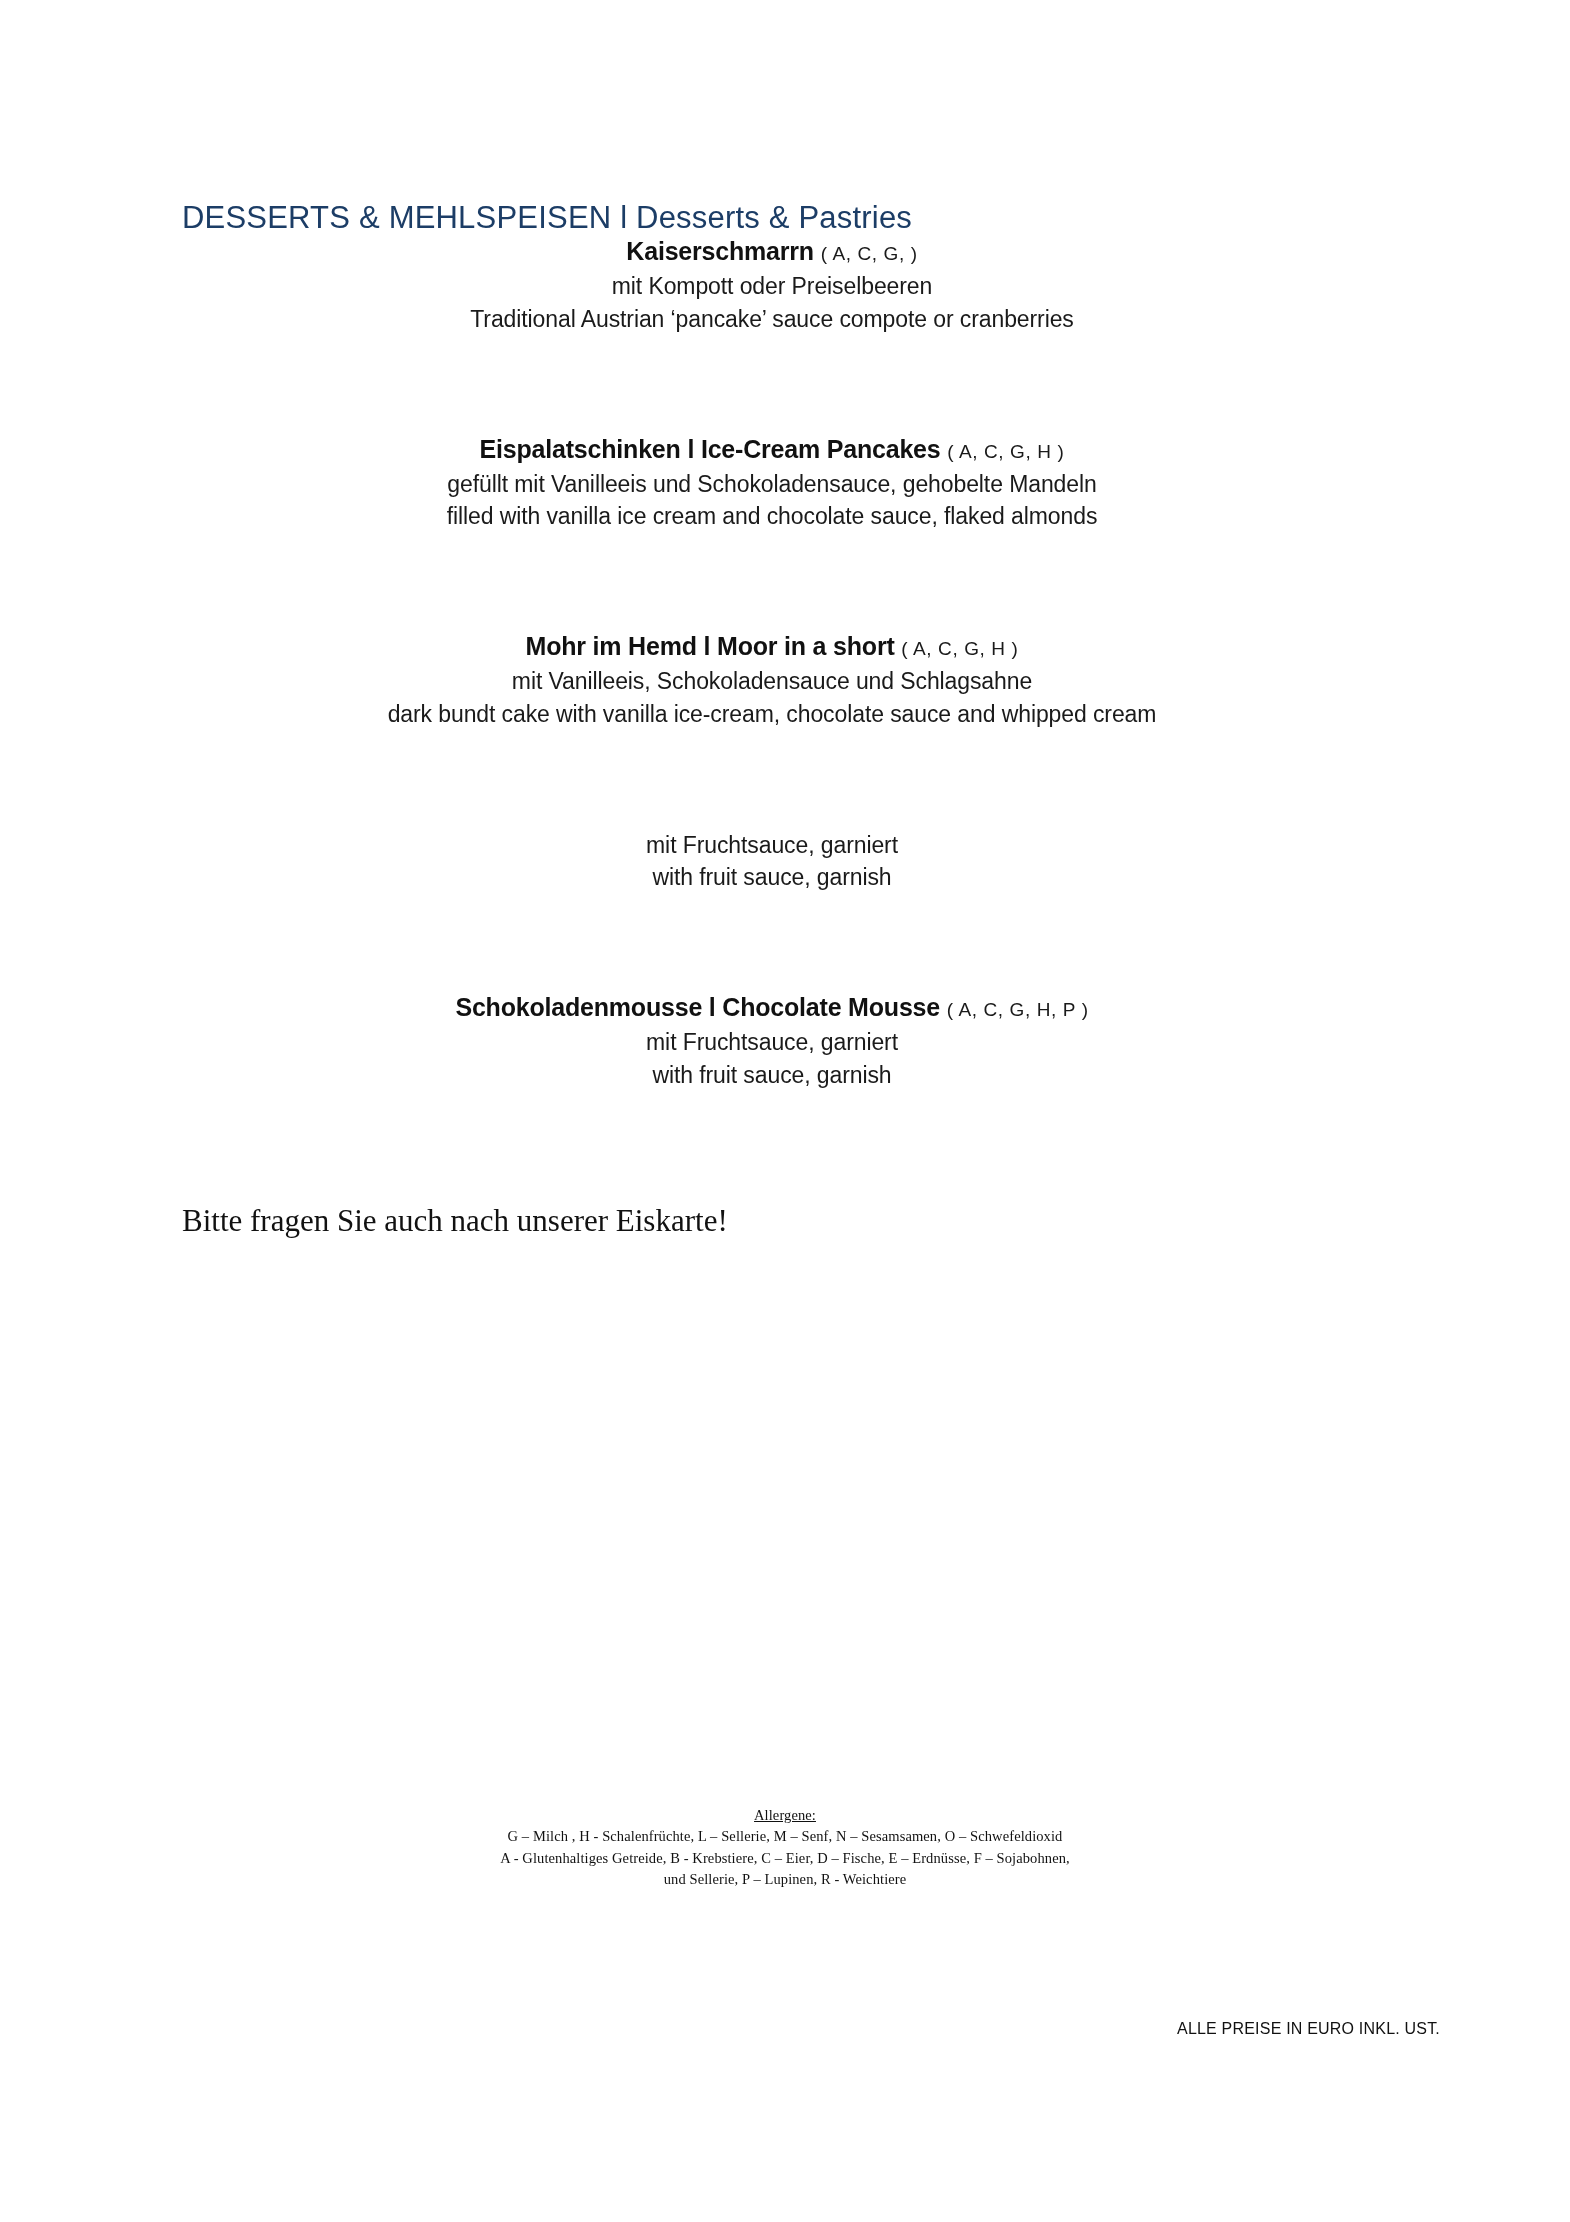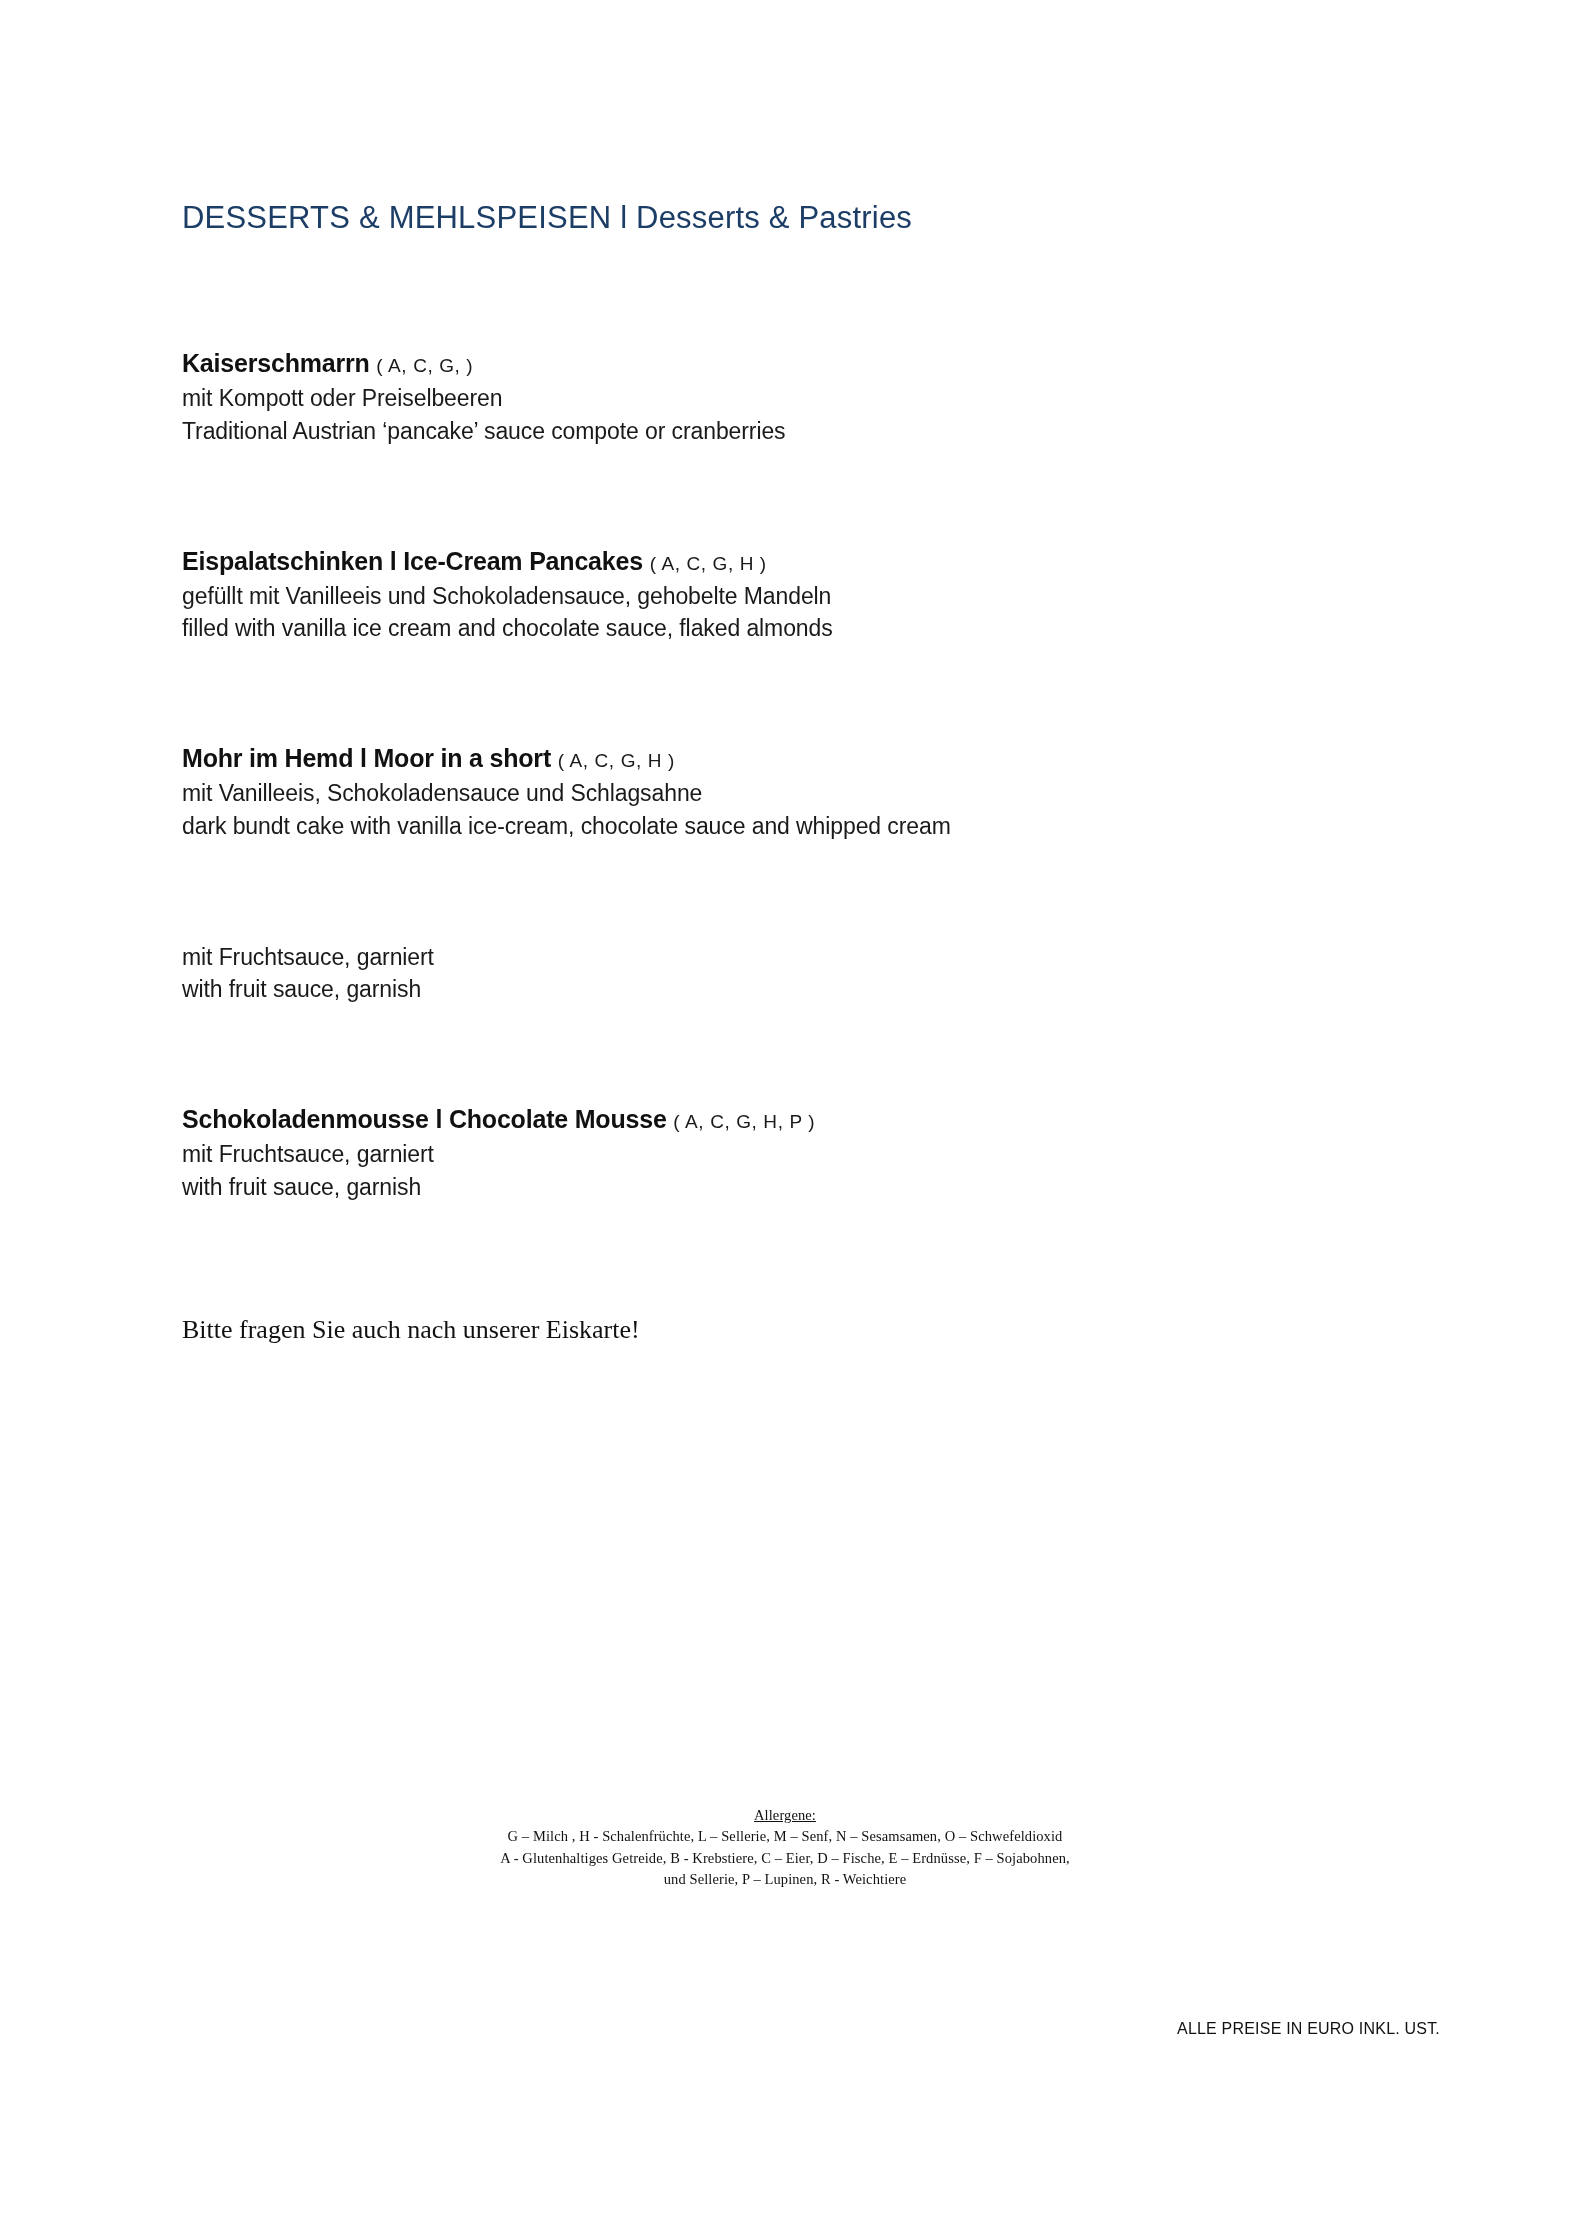"Kaiserschmarrn ( A, C, G," .items { margin-top: 112px -> none; text-align: none -> center }
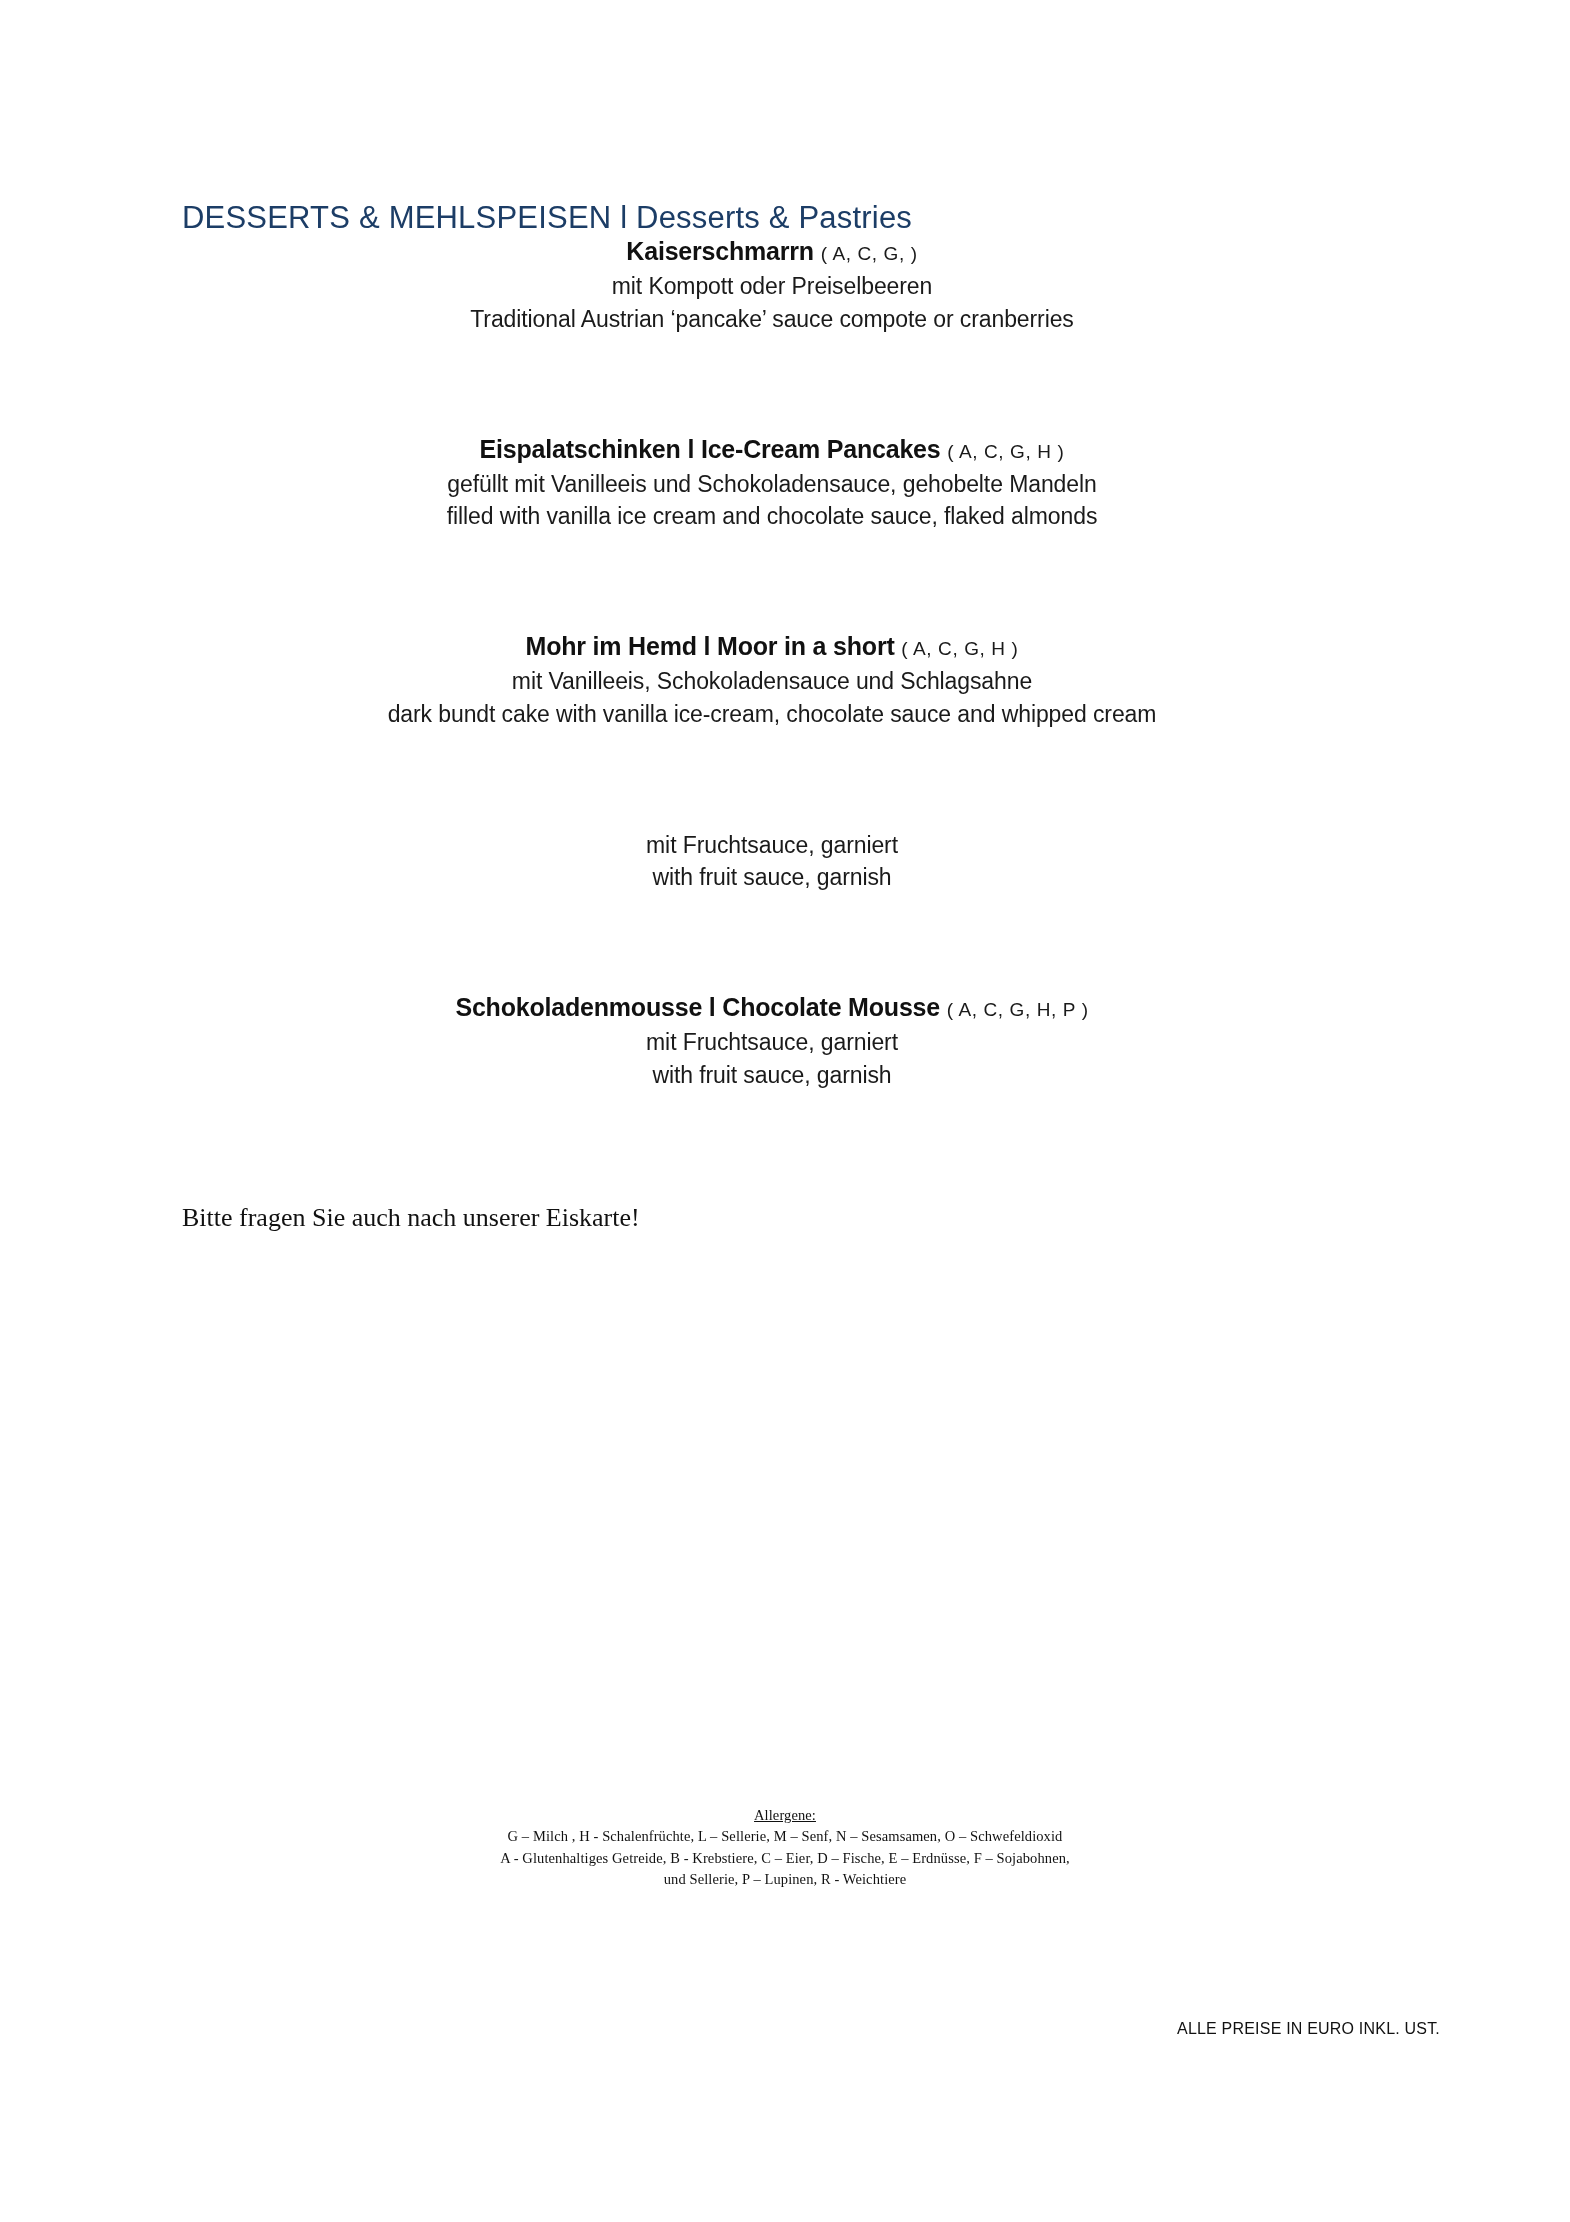"Bitte fragen Sie auch nach" .notice { font-size: 26px -> 31px }
